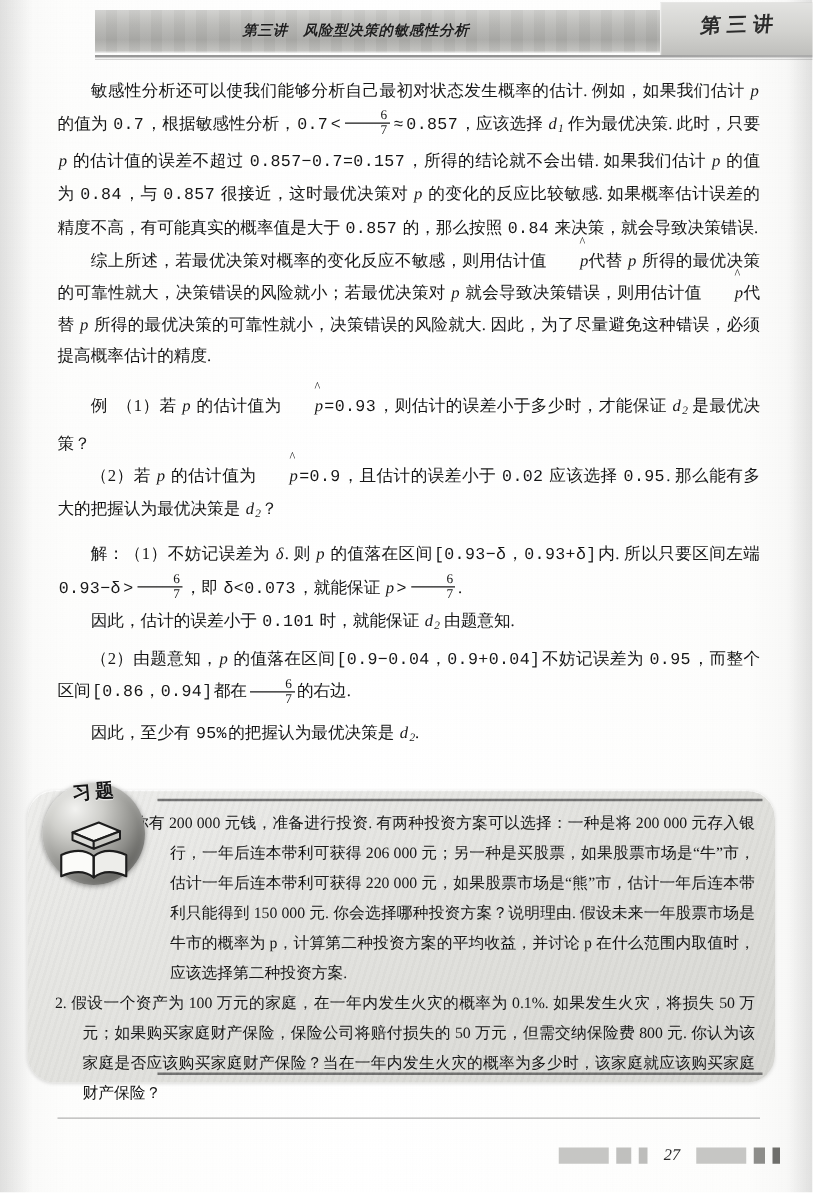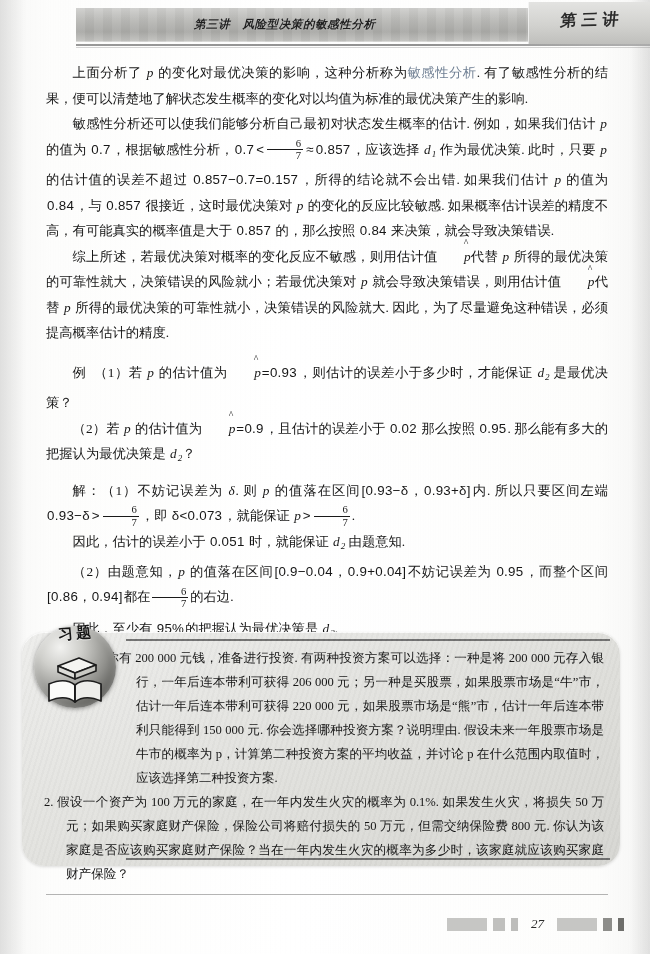"上面分析了 p 的变化对最优决策的影响，这种分析称为敏感性分析." p.para { html: <p><span>上面分析了 </span><span>p</span><span> 的变化对最优决策的影响，这种分析称为</span><span>敏感性分析</span><span>. 有了敏感性分析的结果，便可以清楚地了解状态发生概率的变化对以均值为标准的最优决策产生的影响.</span></p> -> none }
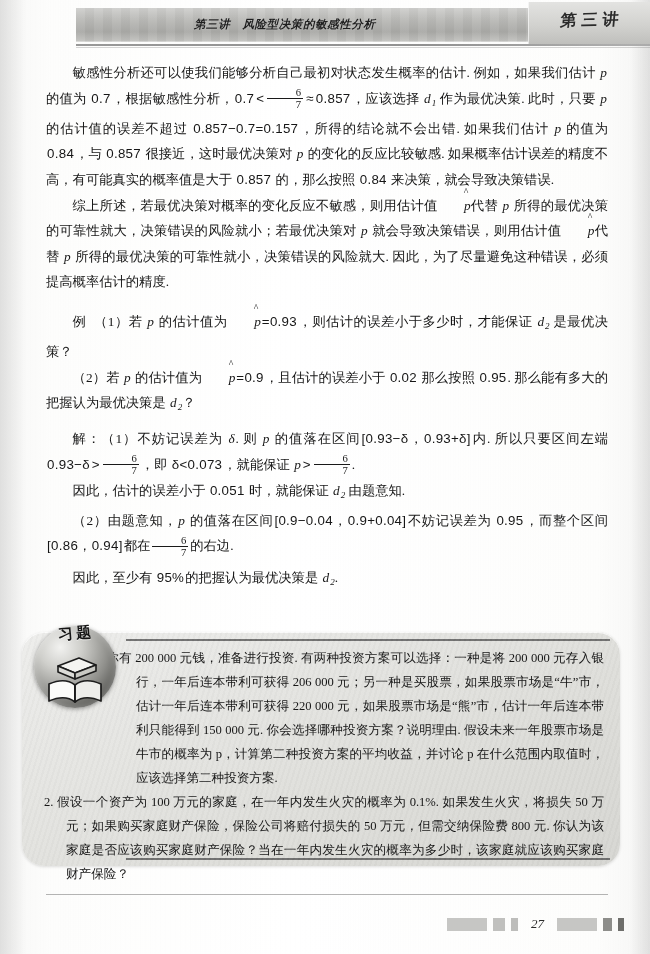"0.7" .mn { font-family: Liberation Sans, sans-serif -> Liberation Mono, monospace }
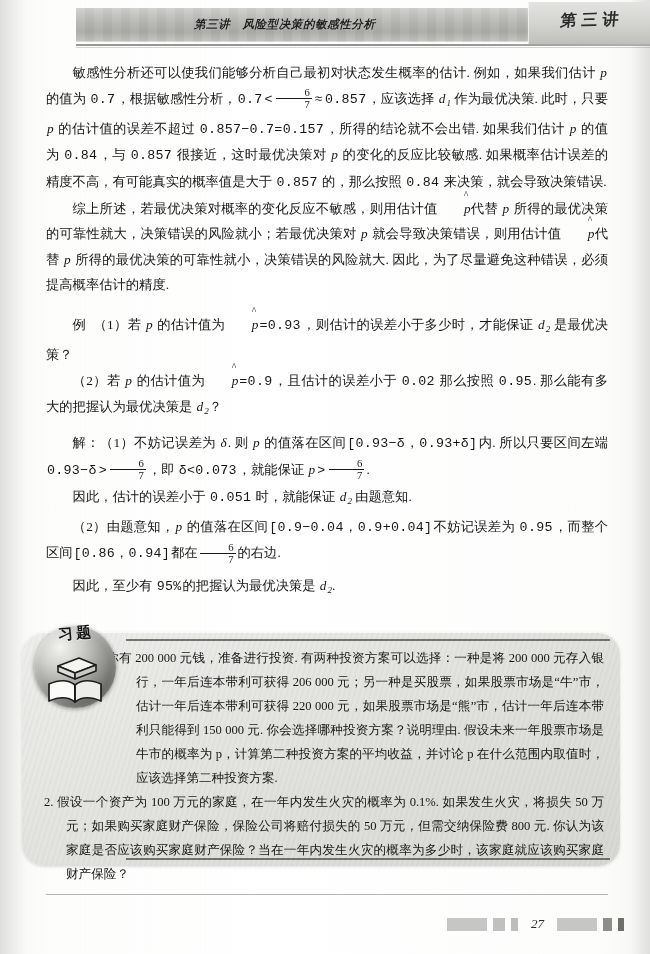"那么按照" span { text: 那么按照 -> 应该选择 }
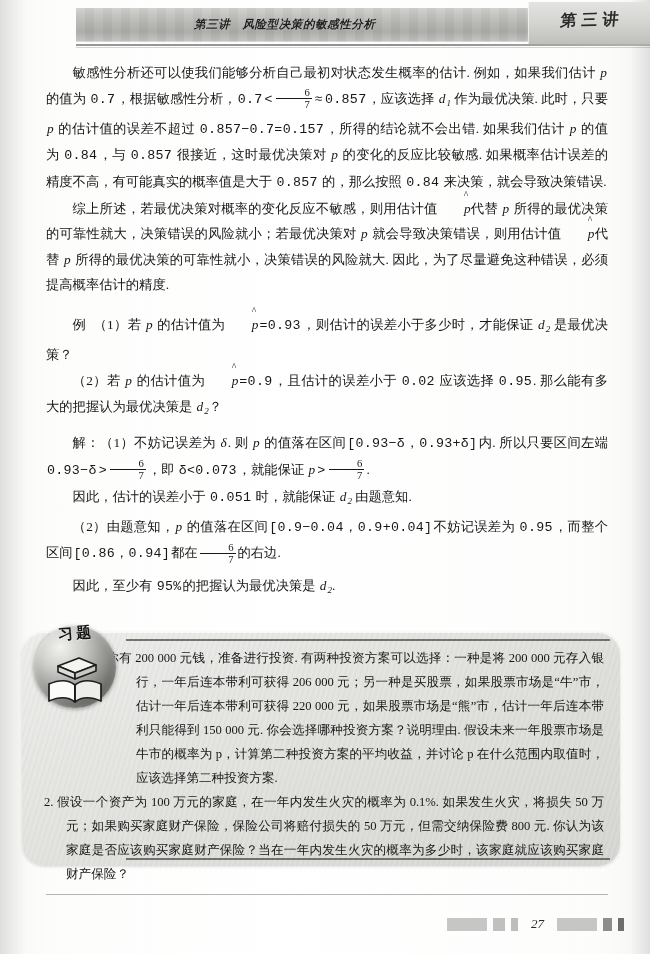"0.051" span.mn { text: 0.051 -> 0.101 }
